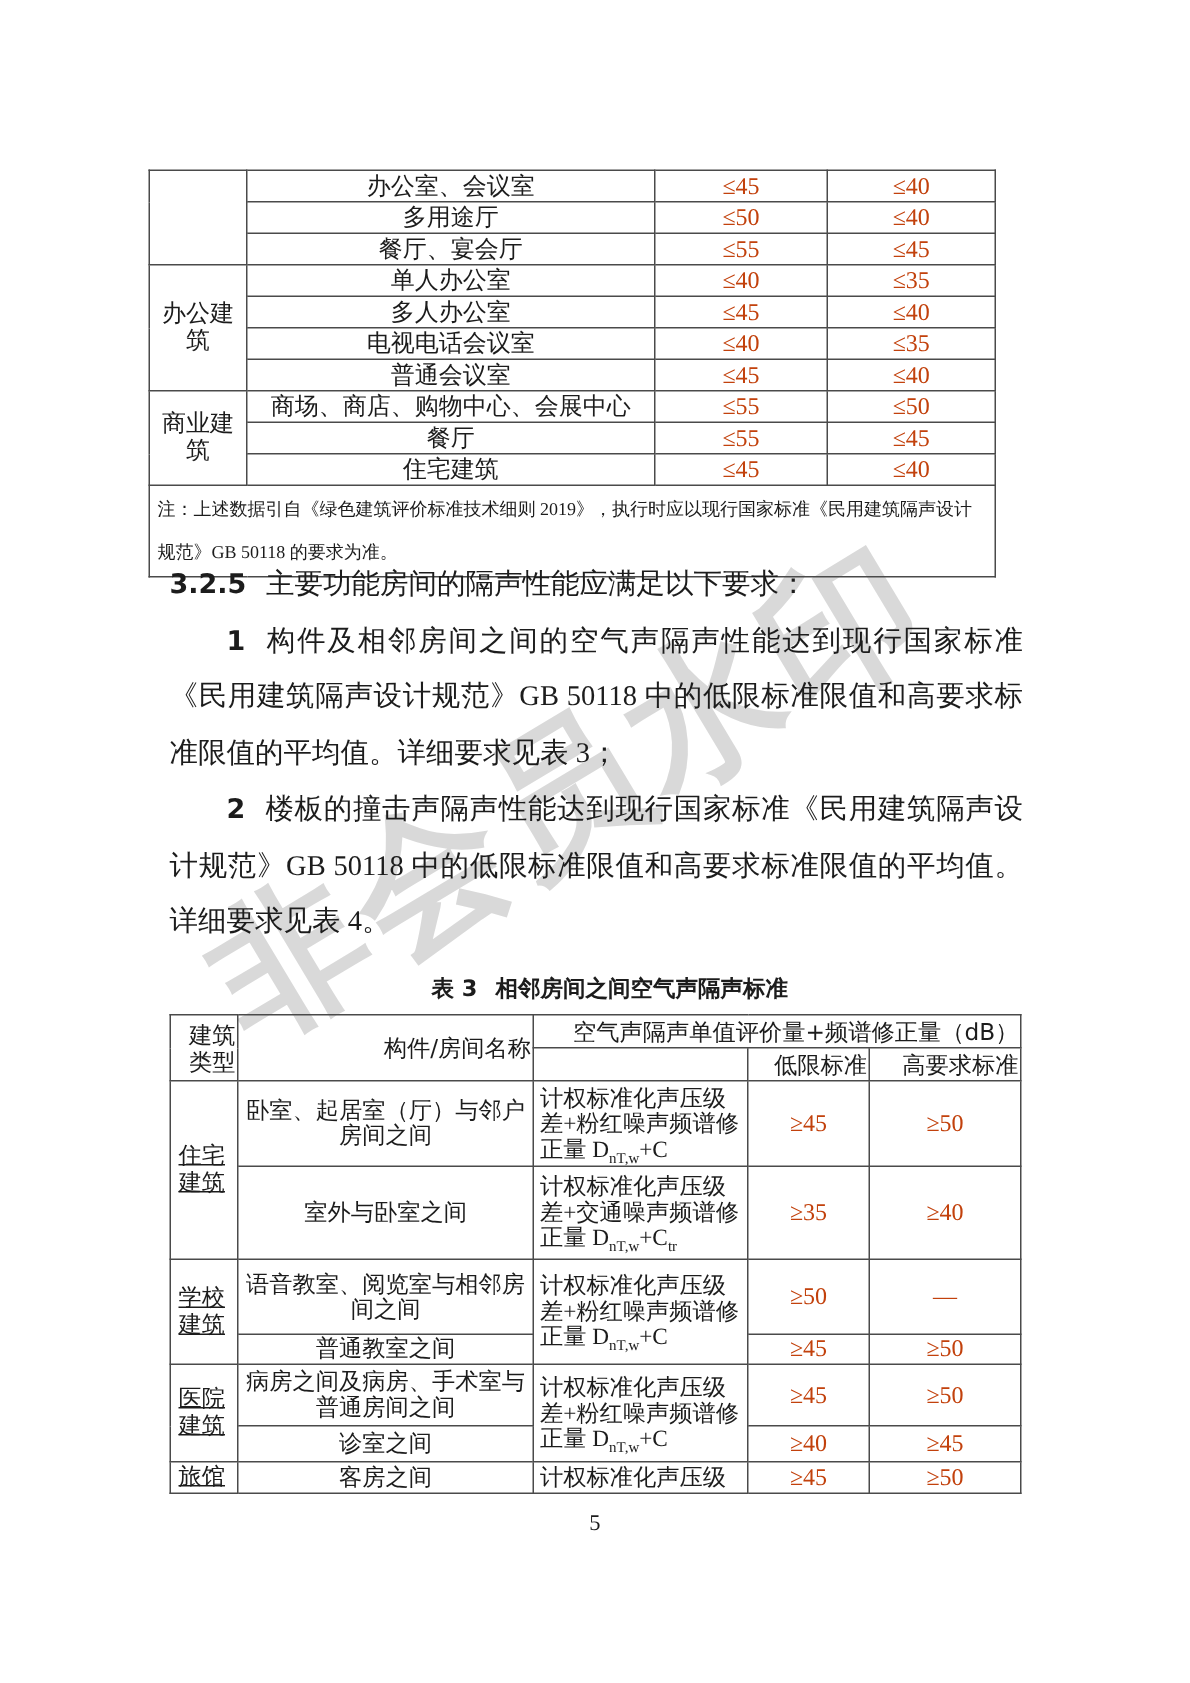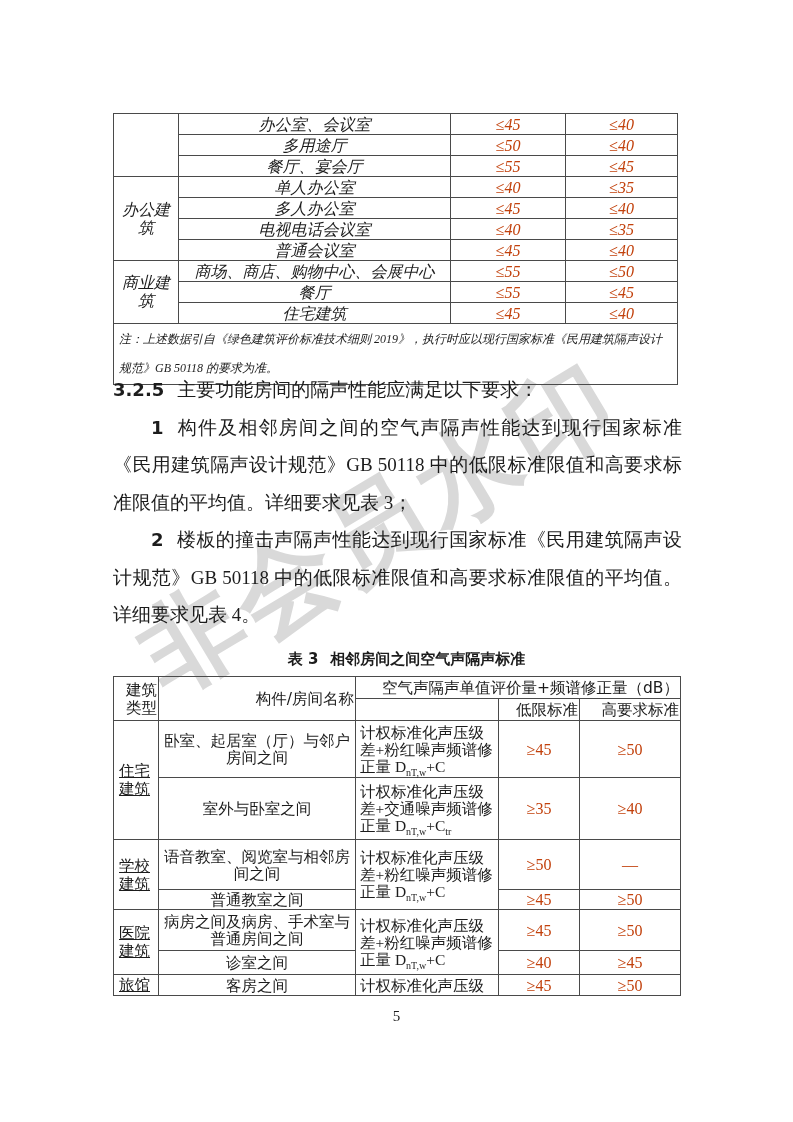"办公室、会议室" .t1 { font-style: italic -> none; left: 113px -> 99px }
